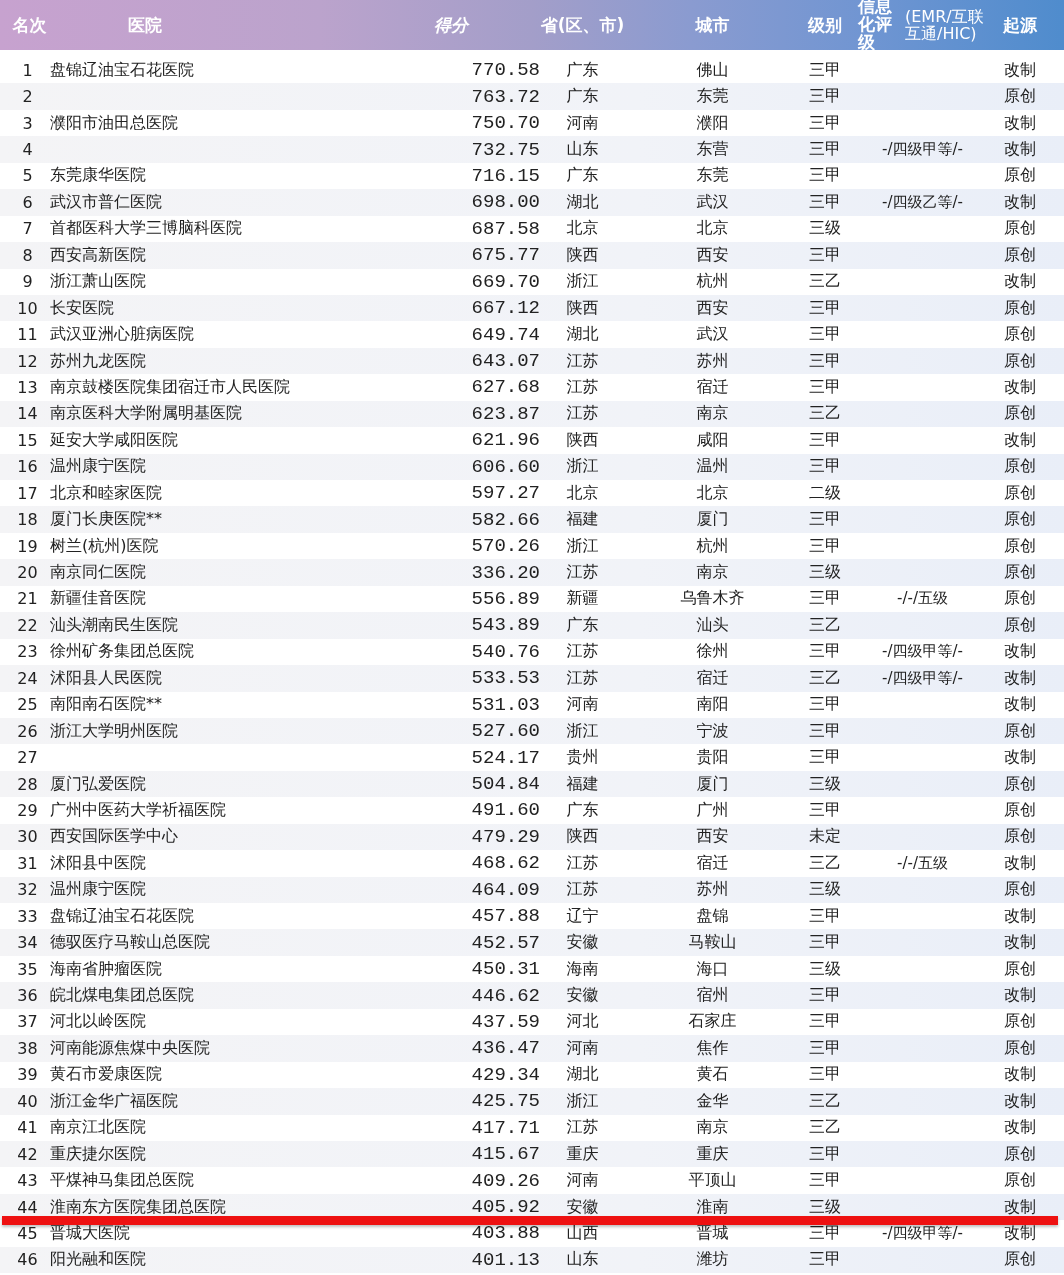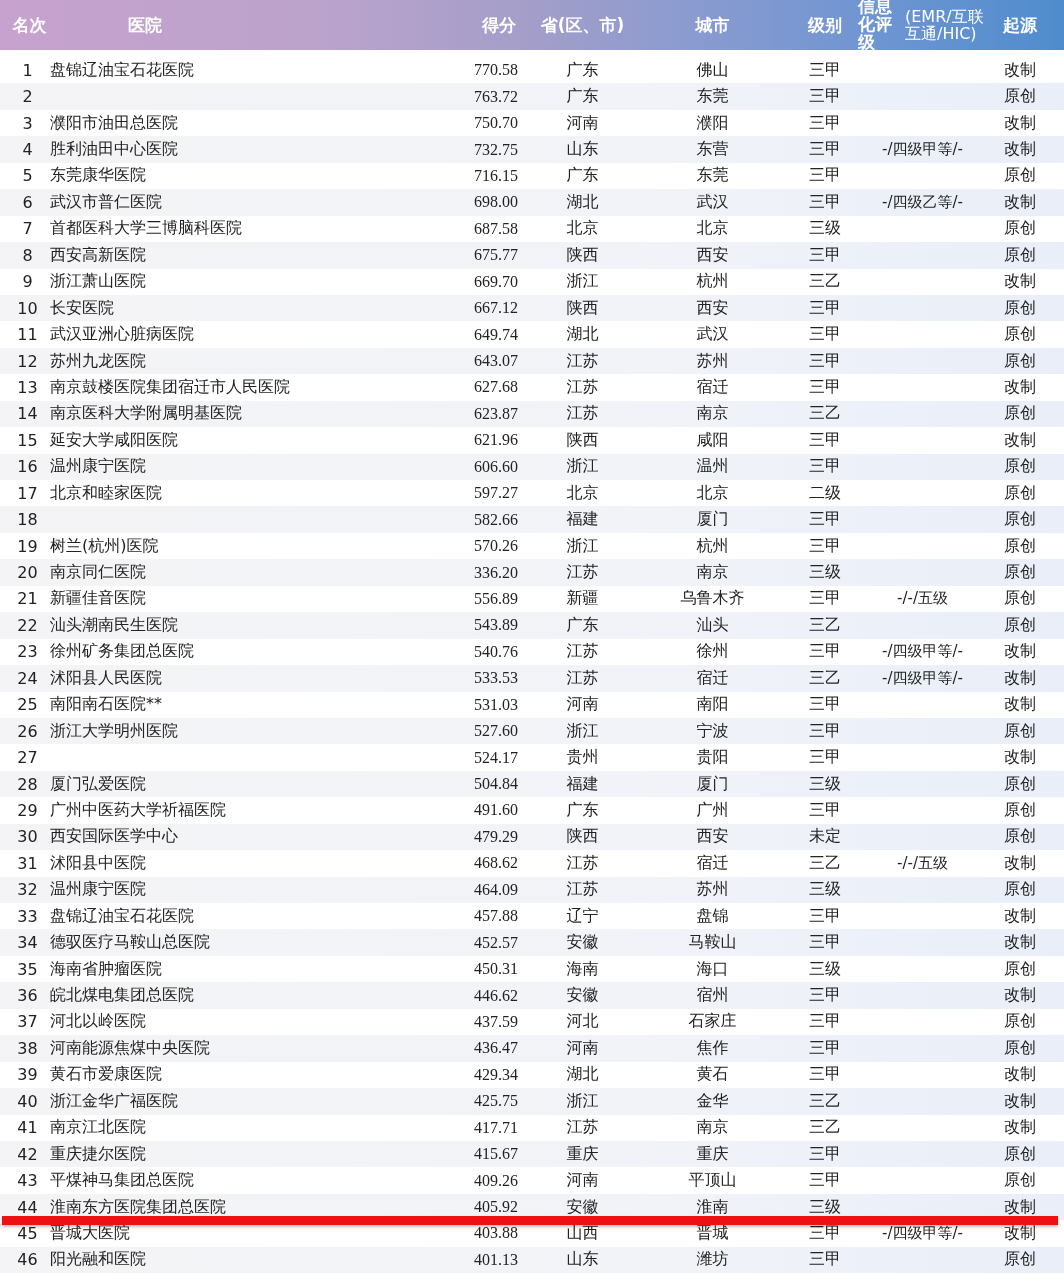"得分" div.hcell { font-style: none -> italic; left: 464px -> 416px }
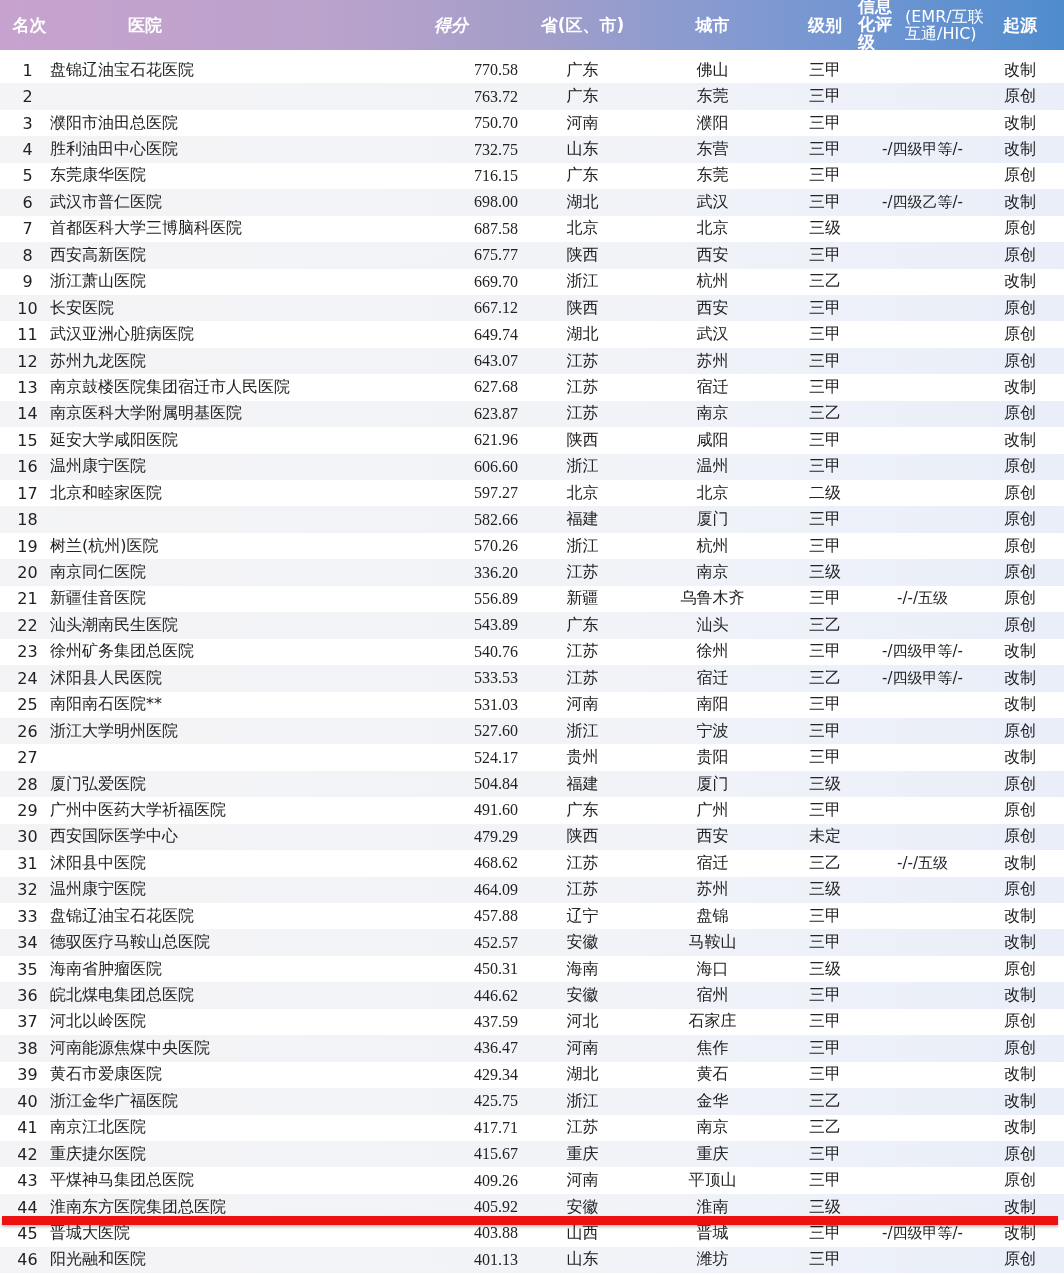"770.58" .c-score { font-family: Liberation Serif, serif -> Liberation Mono, monospace; font-size: 16px -> 19px; left: 430px -> 452px }
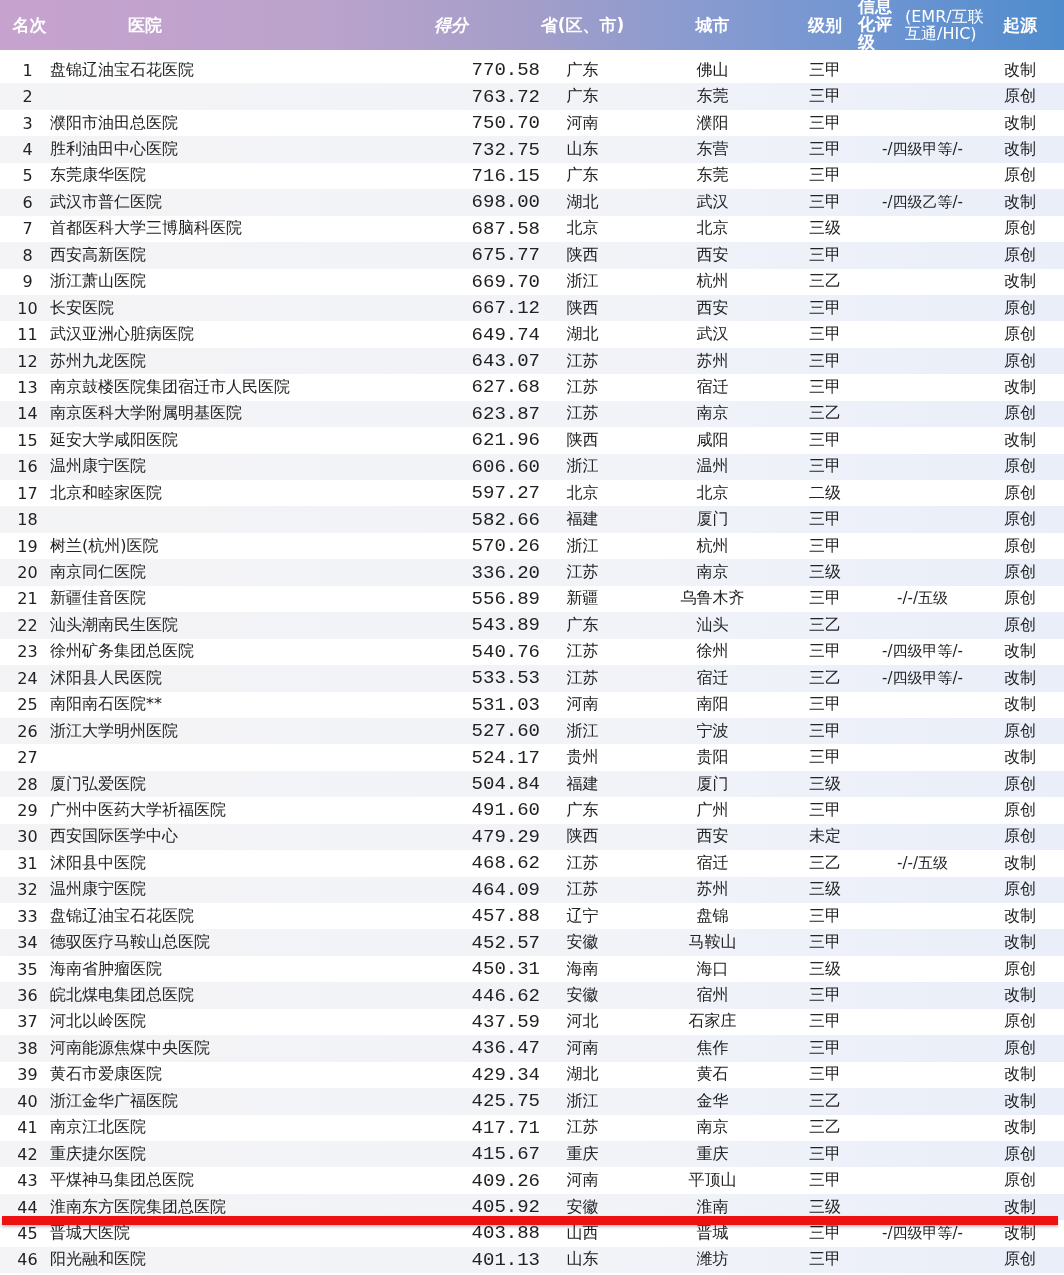"胜利油田中心医院" div.cell { html: <div>胜利油田中心医院</div> -> none }
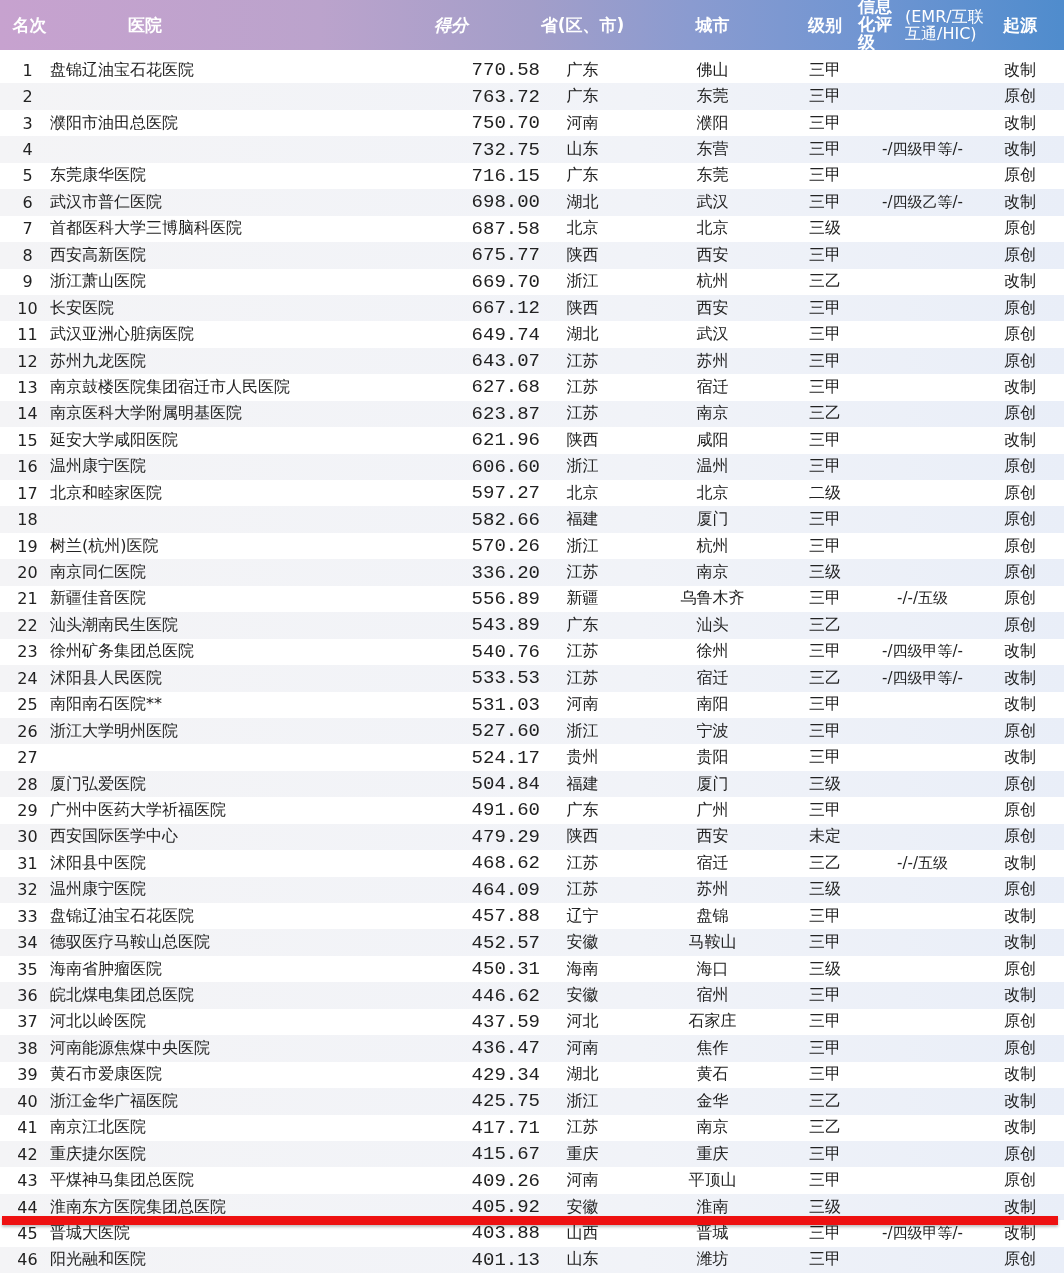"厦门长庚医院**" div.cell { html: none -> <div>厦门长庚医院**</div> }
